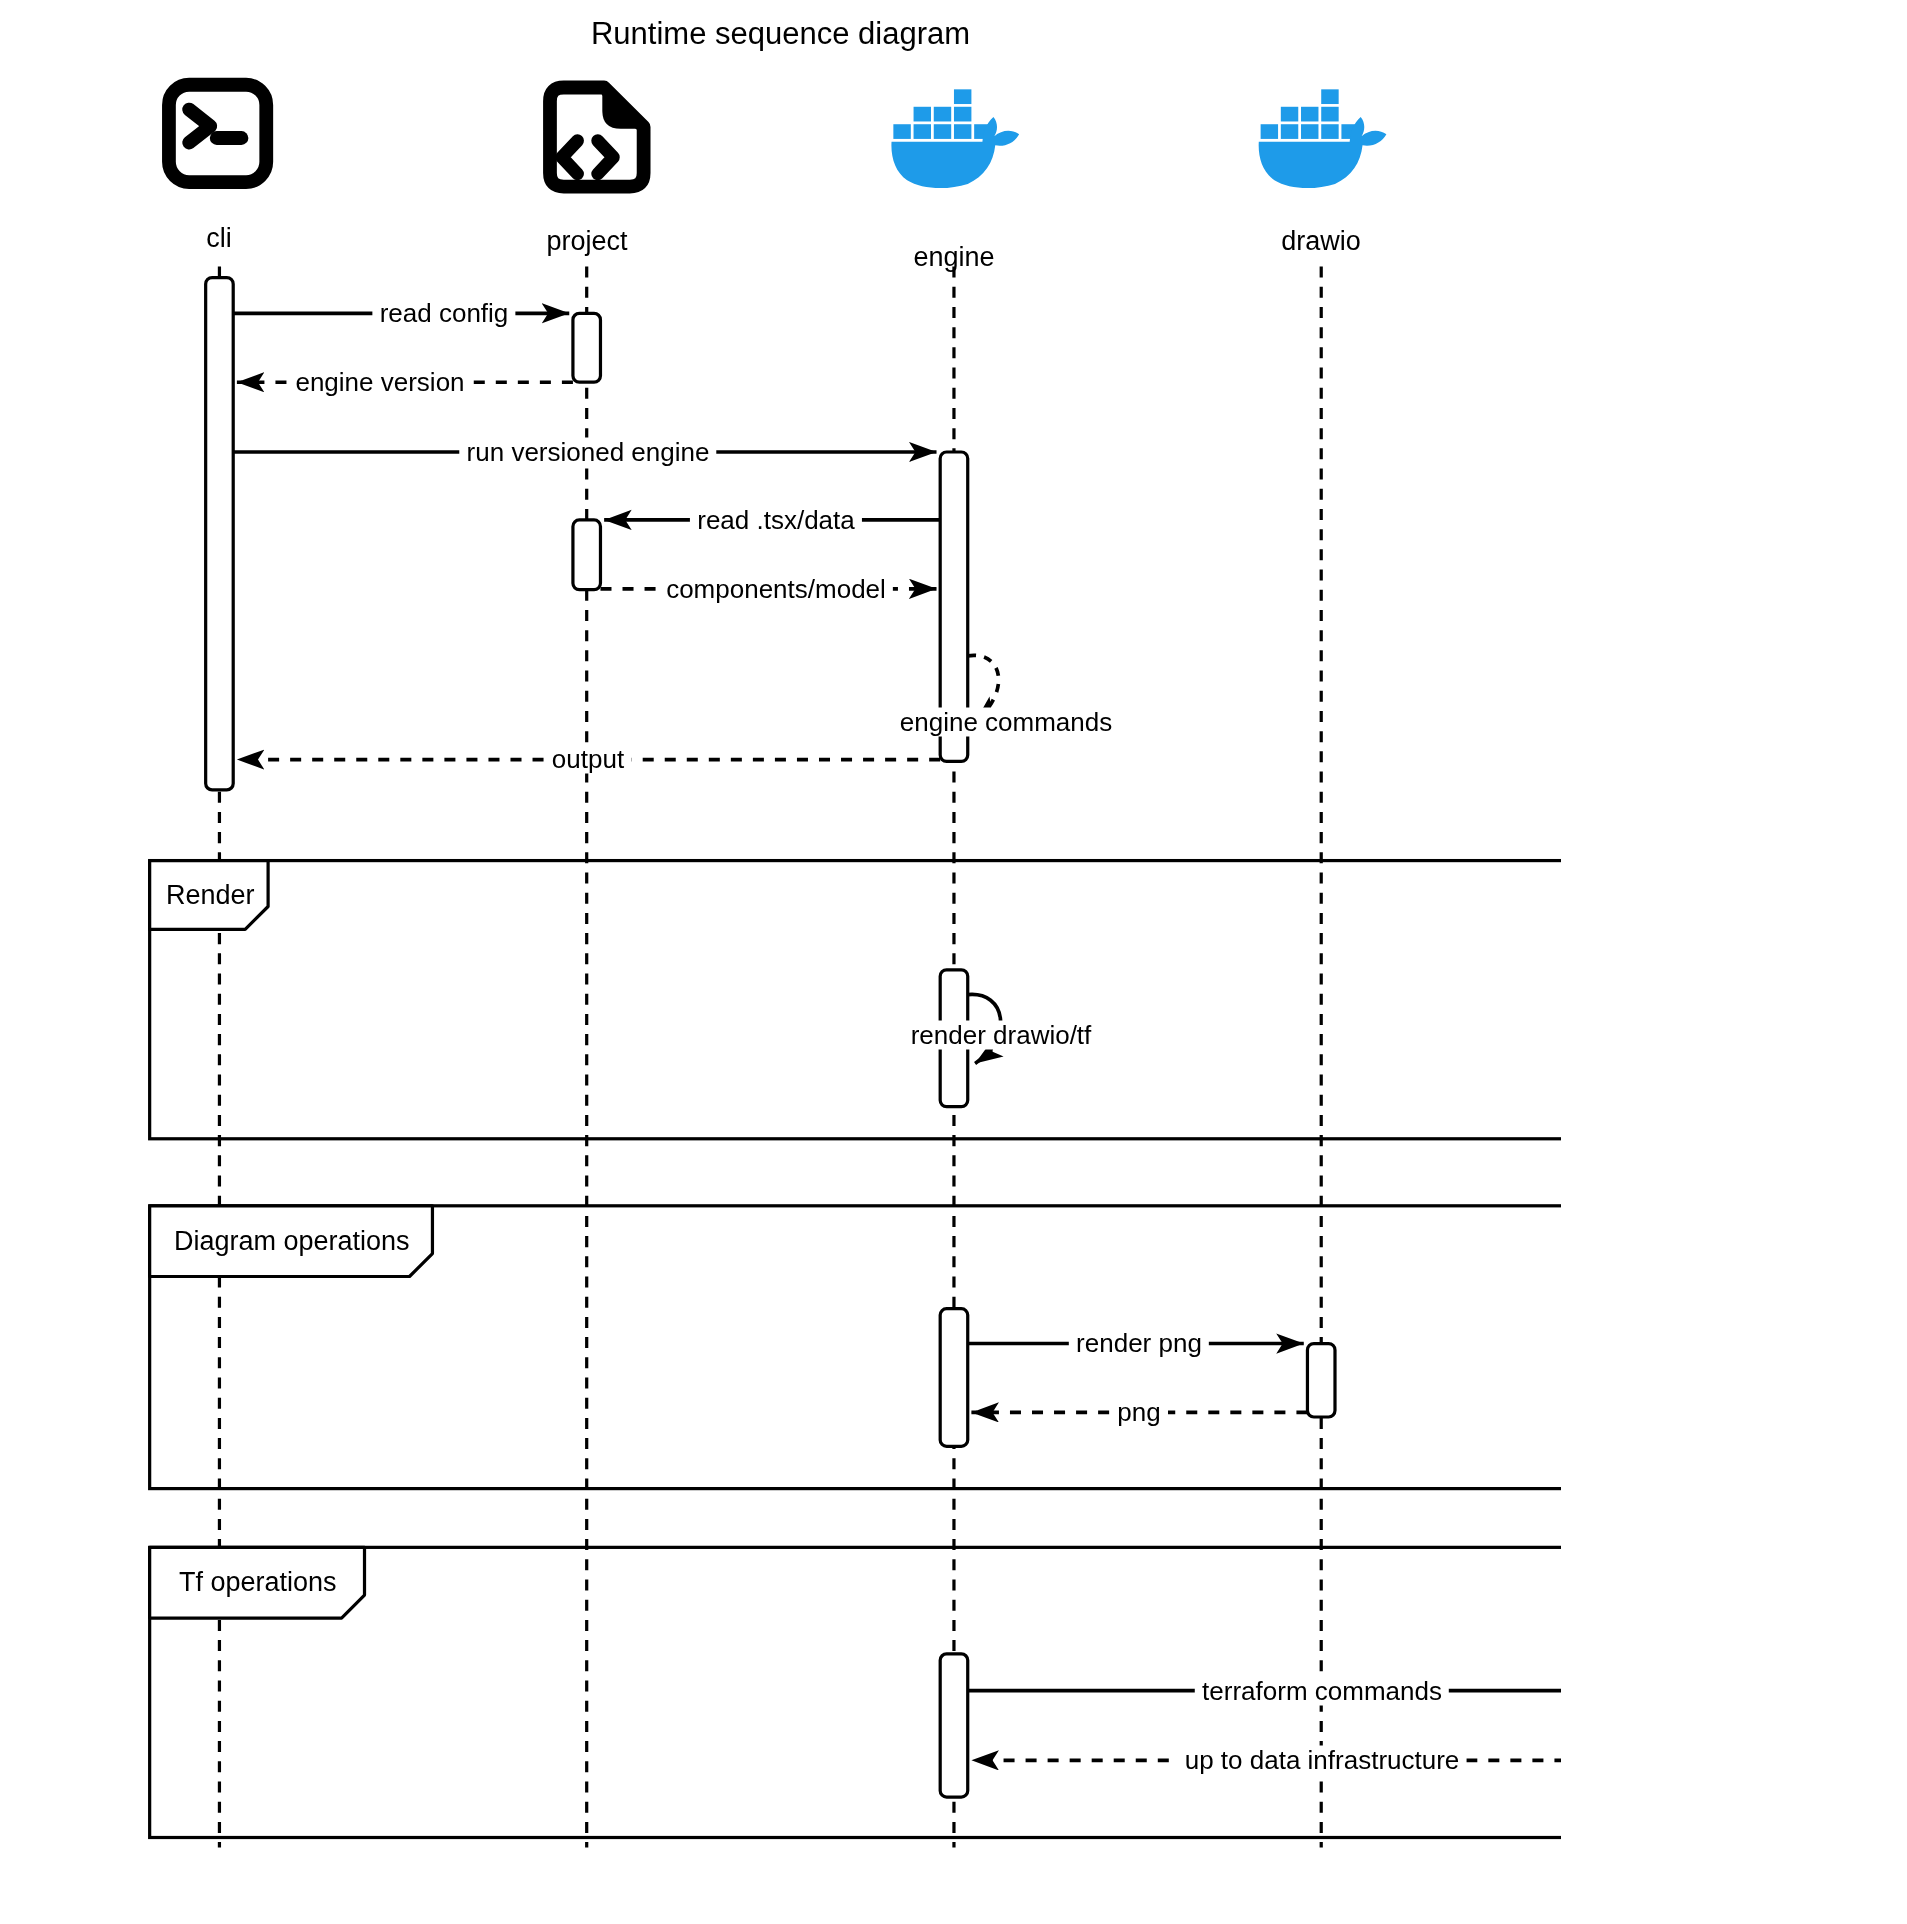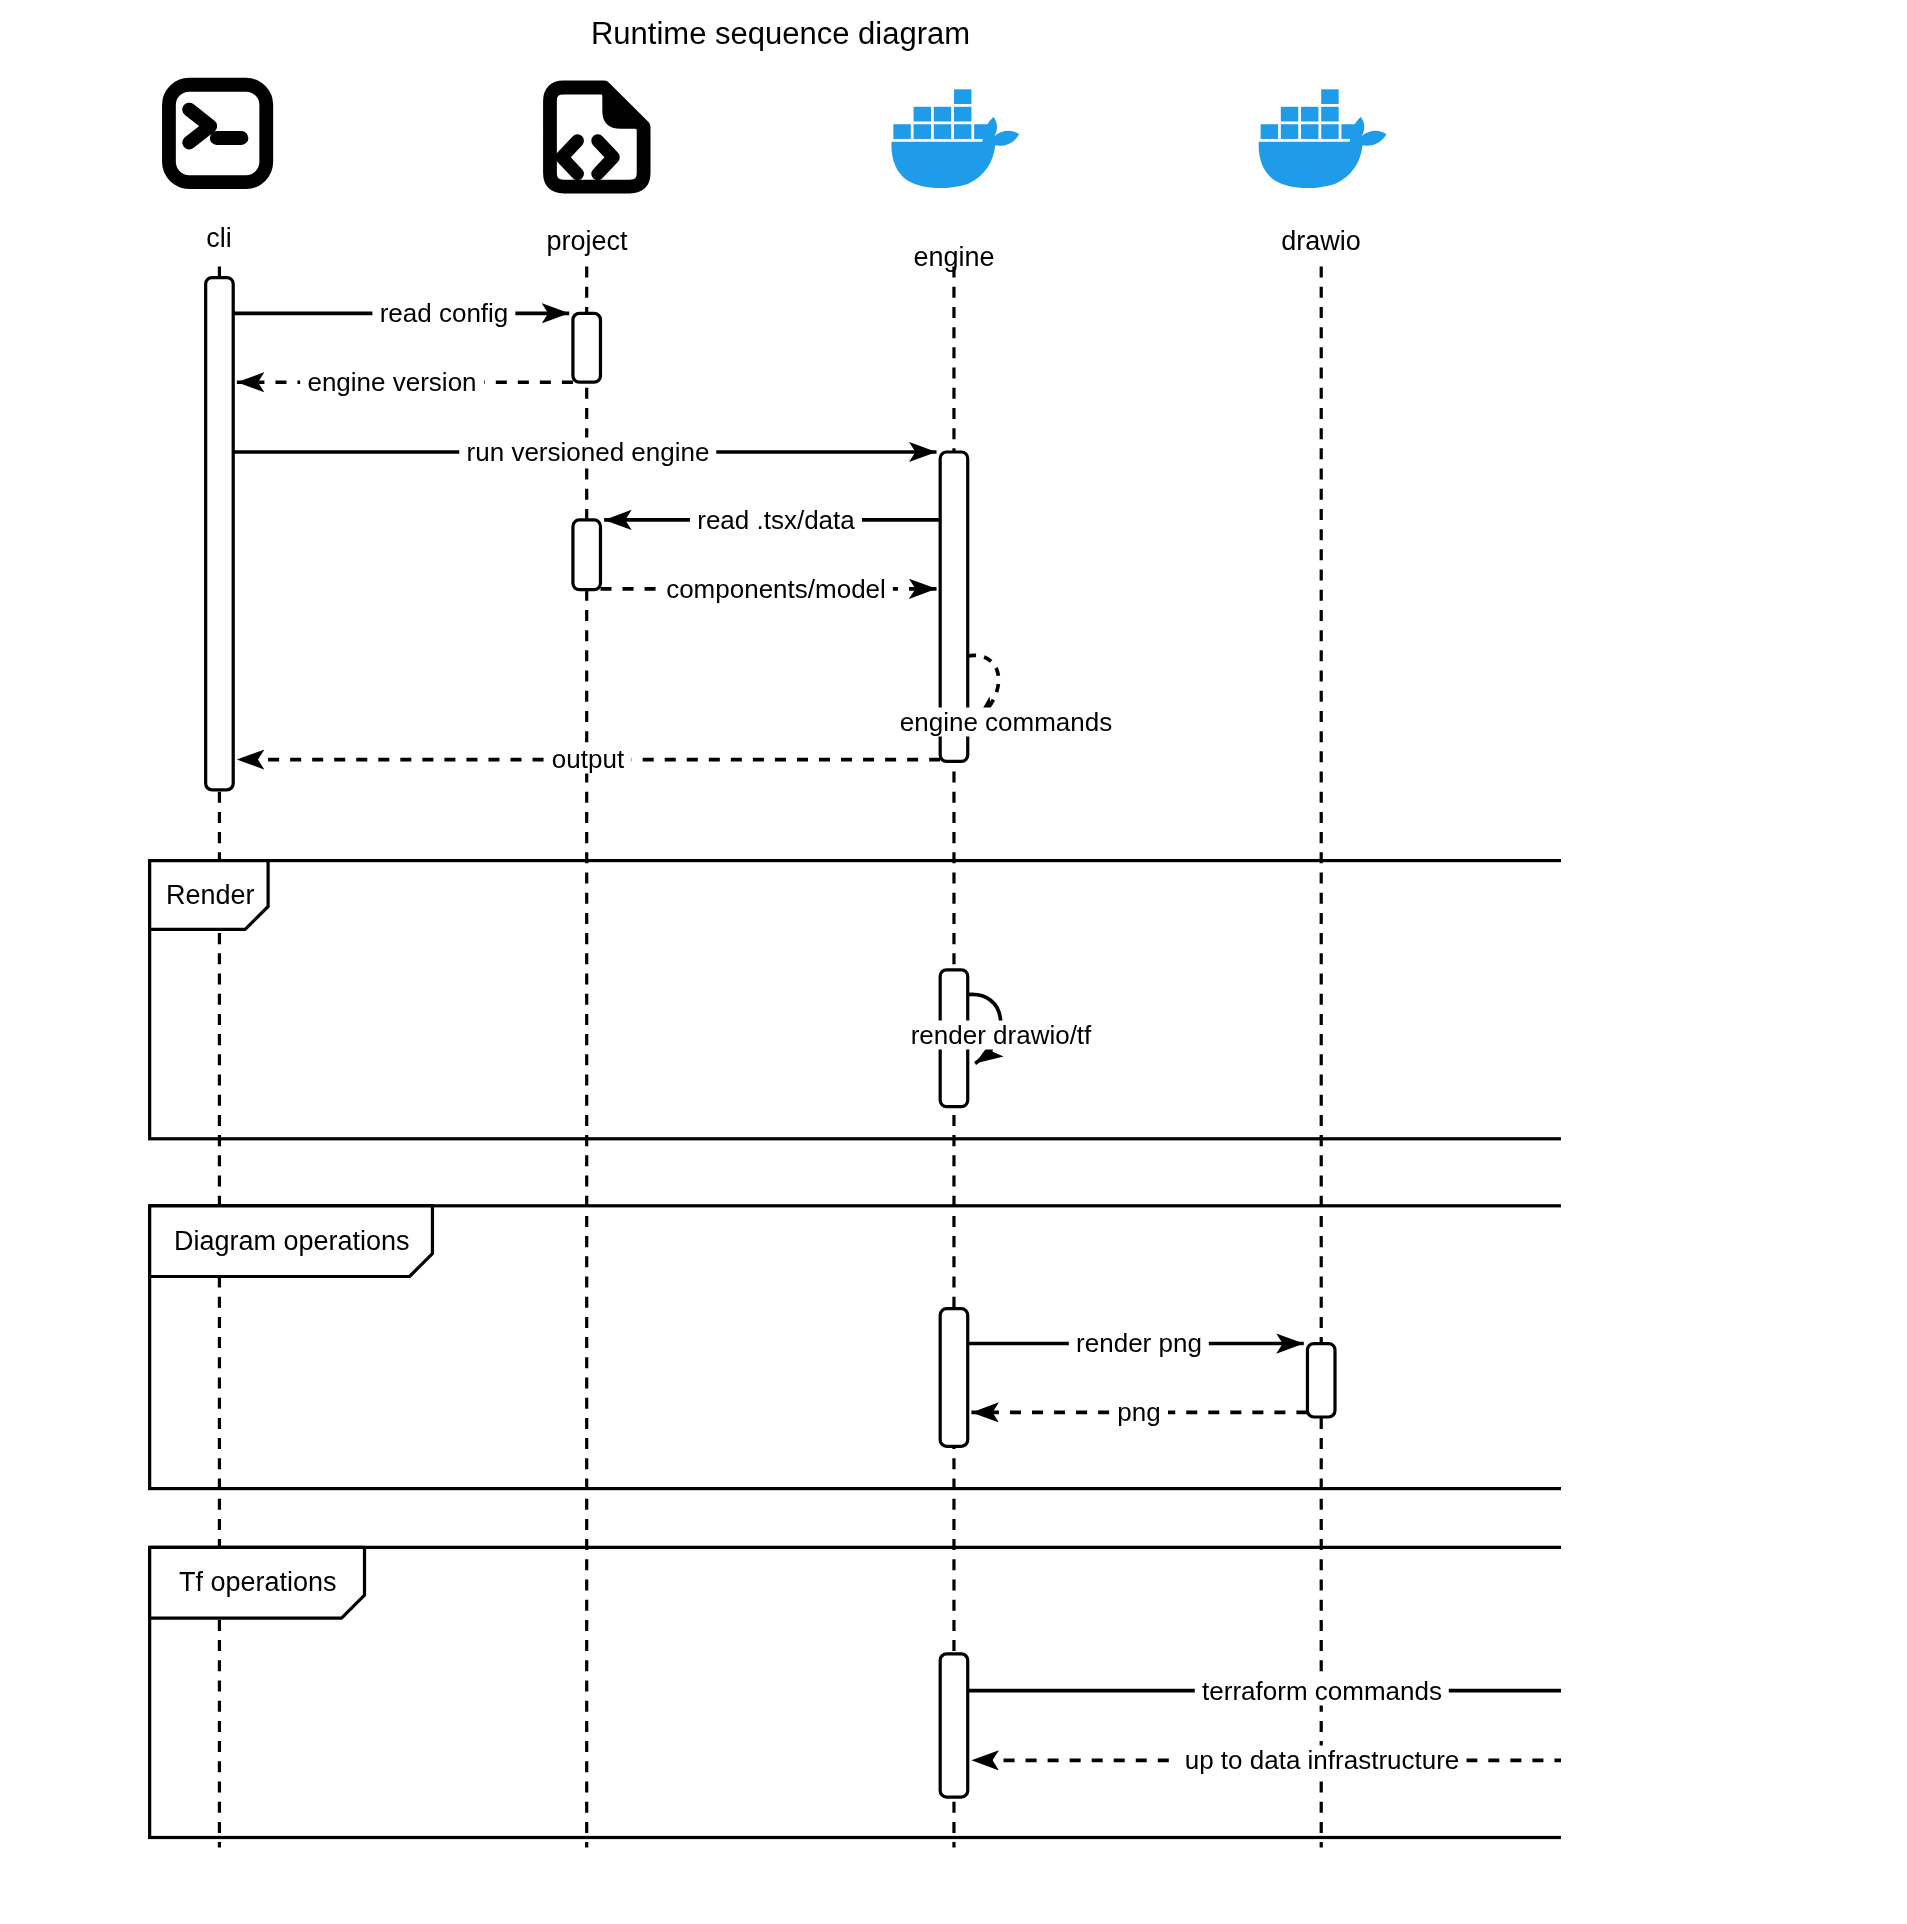"engine version" div.msg-label { left: 392px -> 380px }
